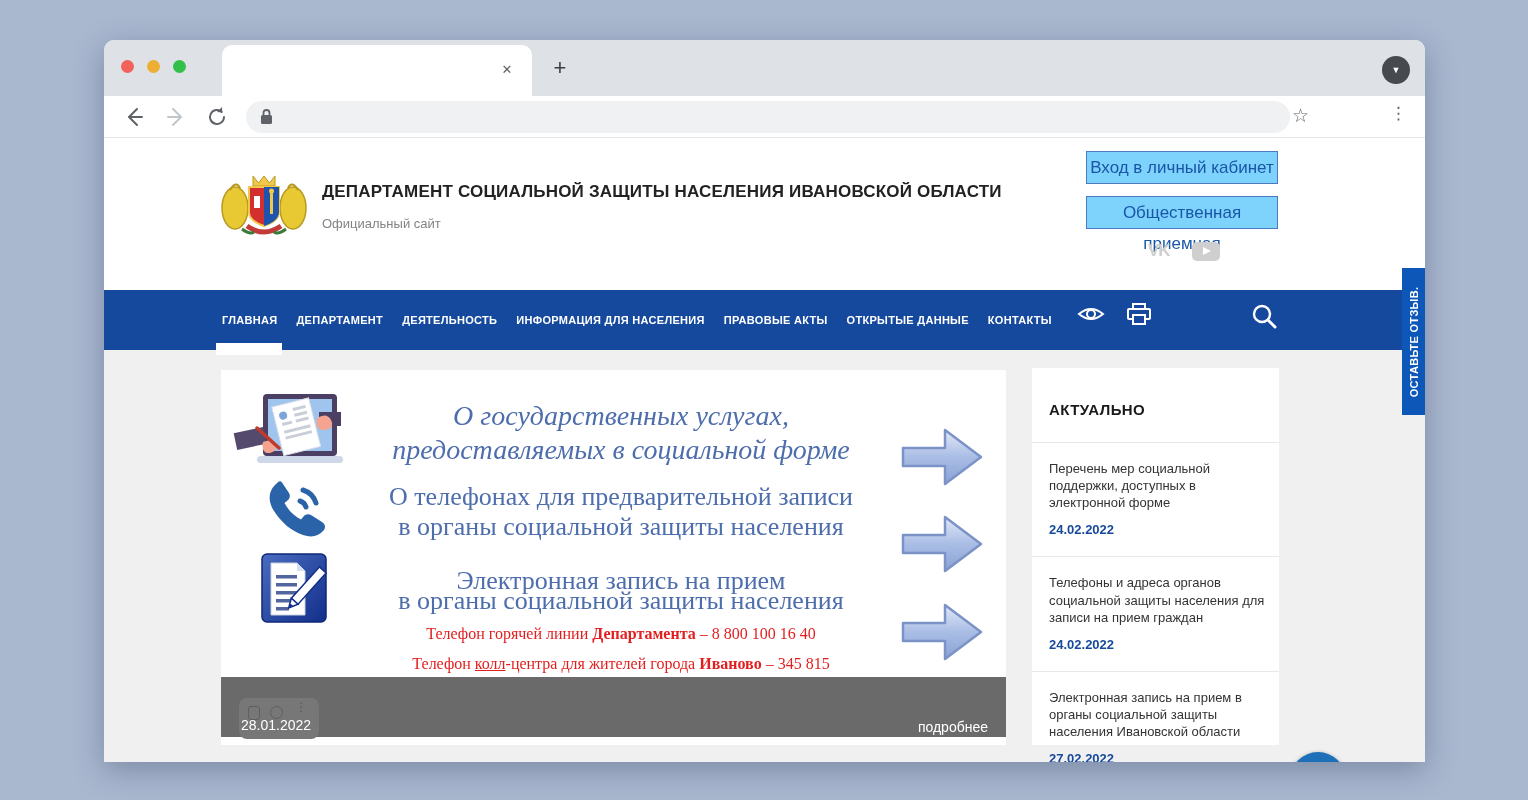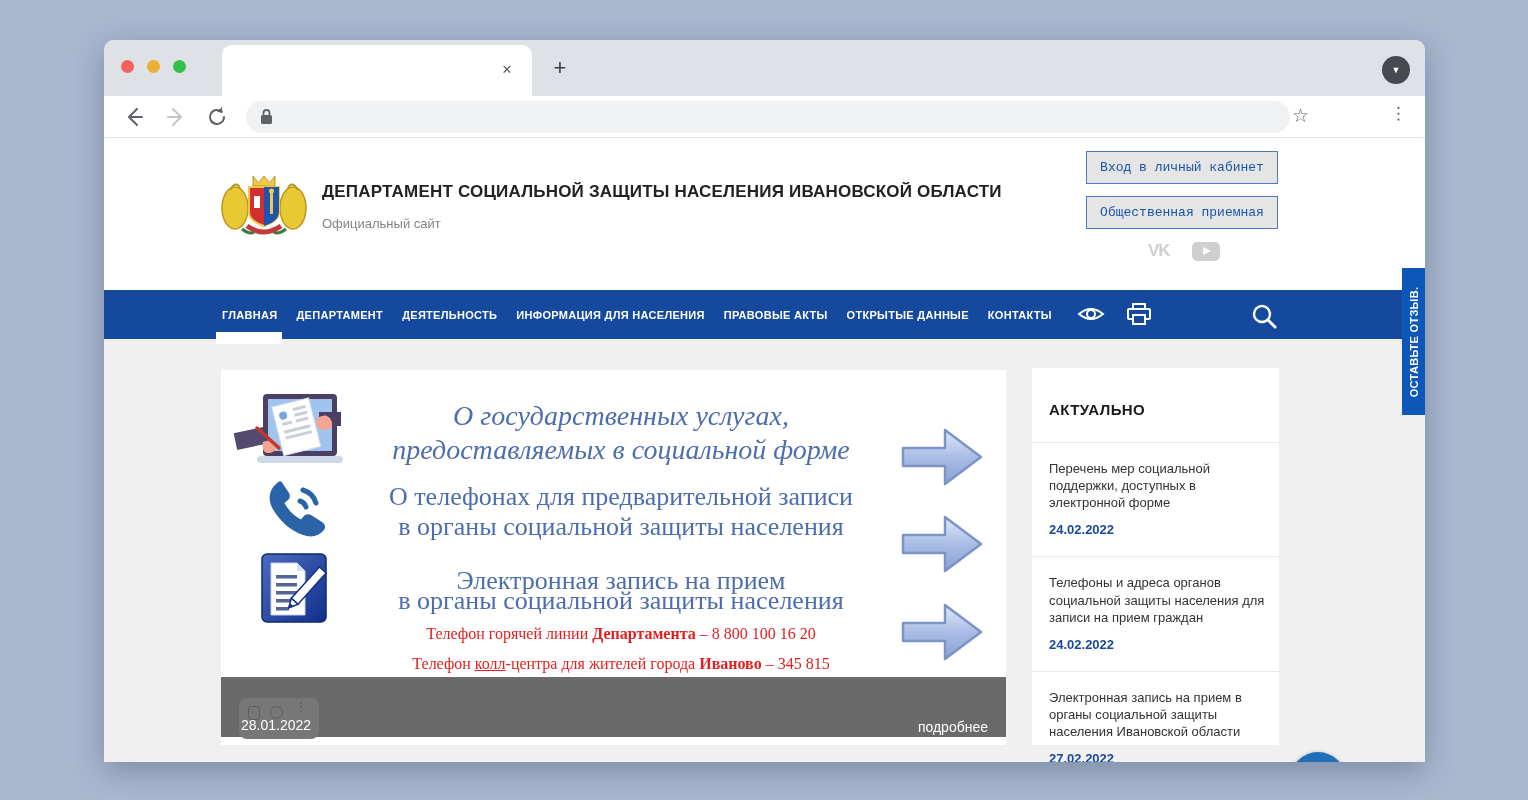"Вход в личный кабинет" .hdr-btn { background: #e5e5e5 -> #7dd3fc; font-family: Liberation Mono, monospace -> Liberation Sans, sans-serif; font-size: 13px -> 17px }
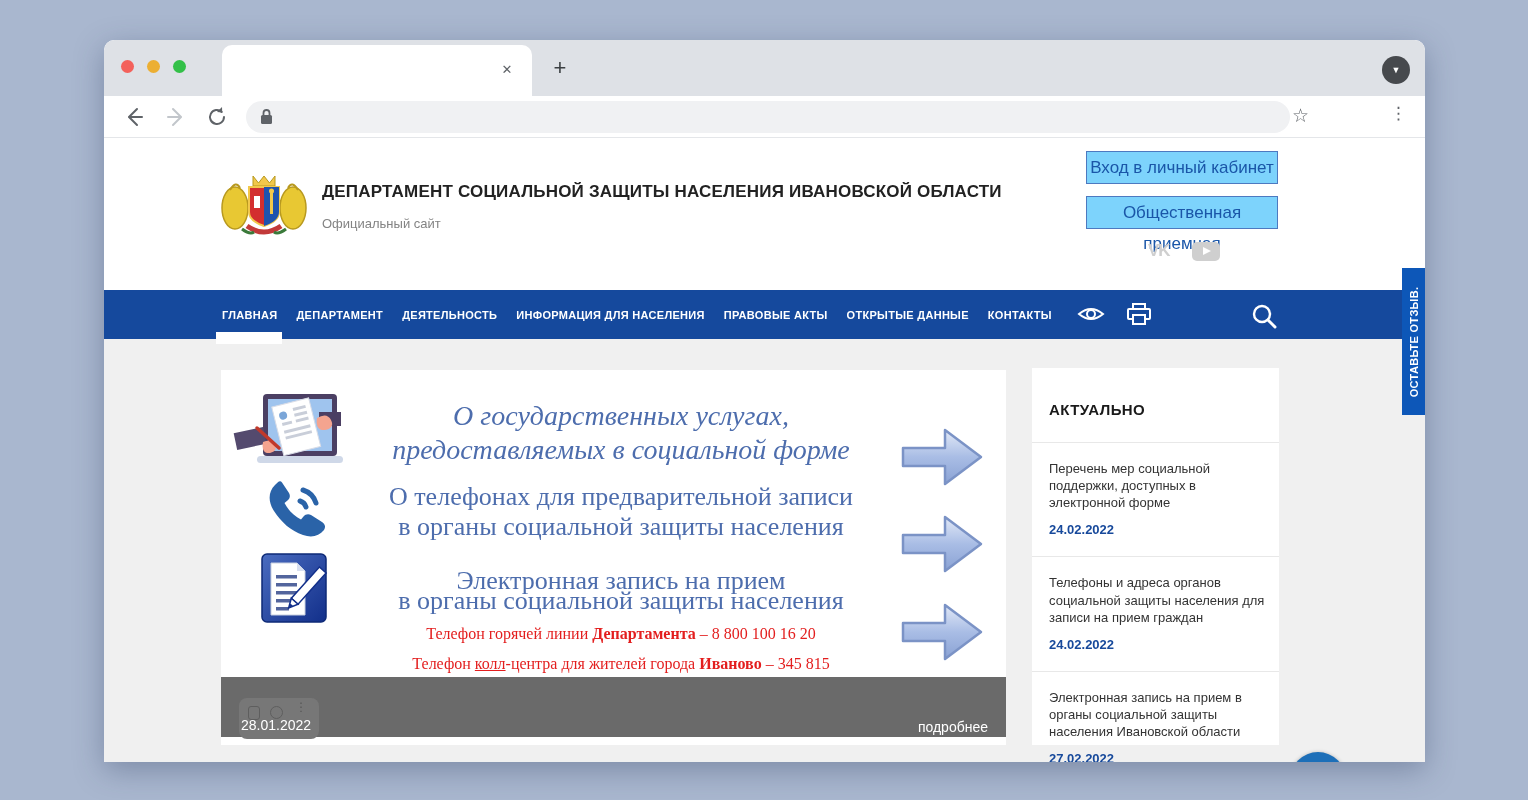"ГЛАВНАЯ" .mainnav { height: 49px -> 60px }
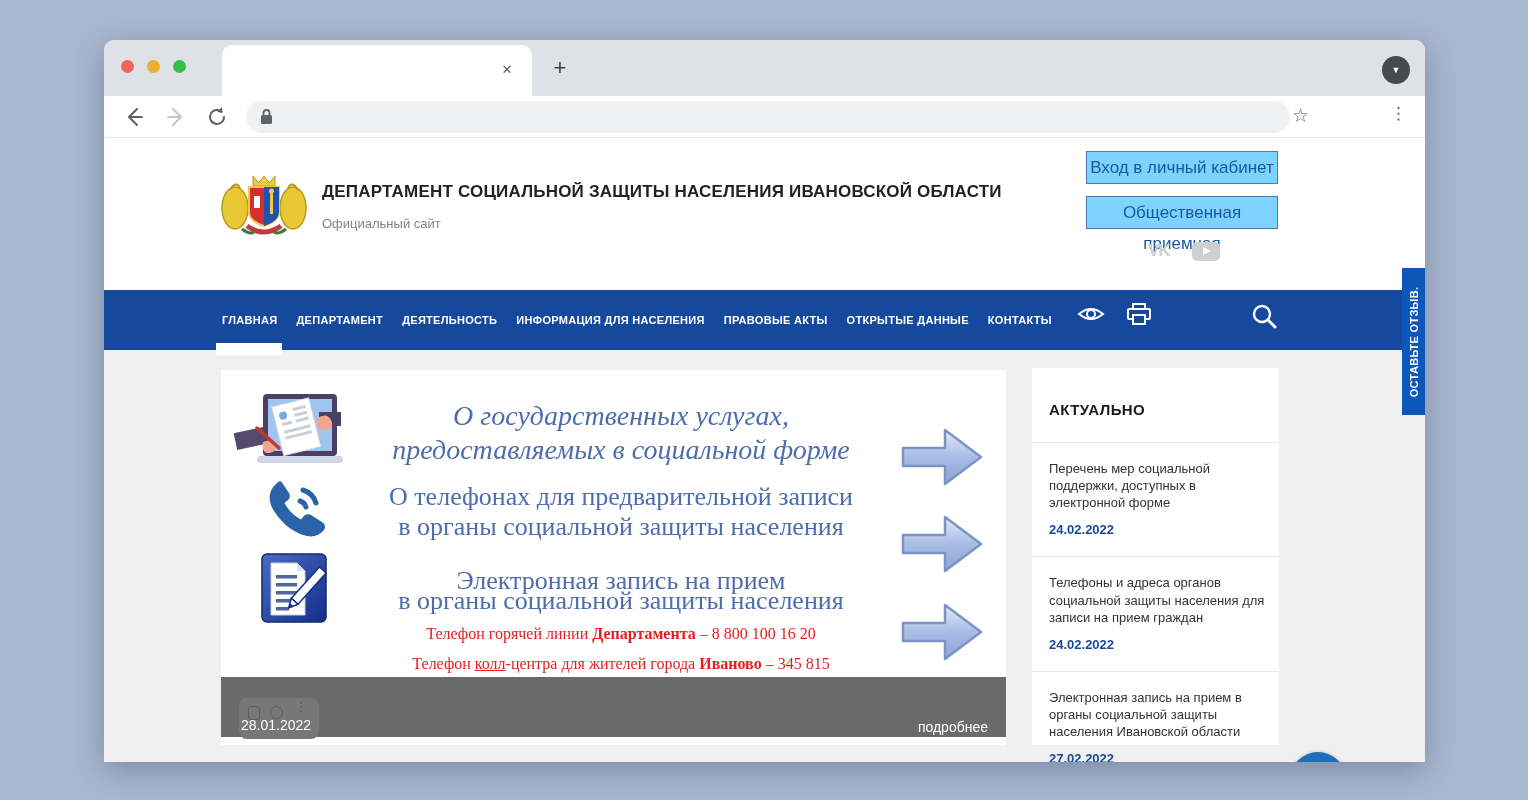"– 8 800 100 16" span { text: 20 -> 40 }
